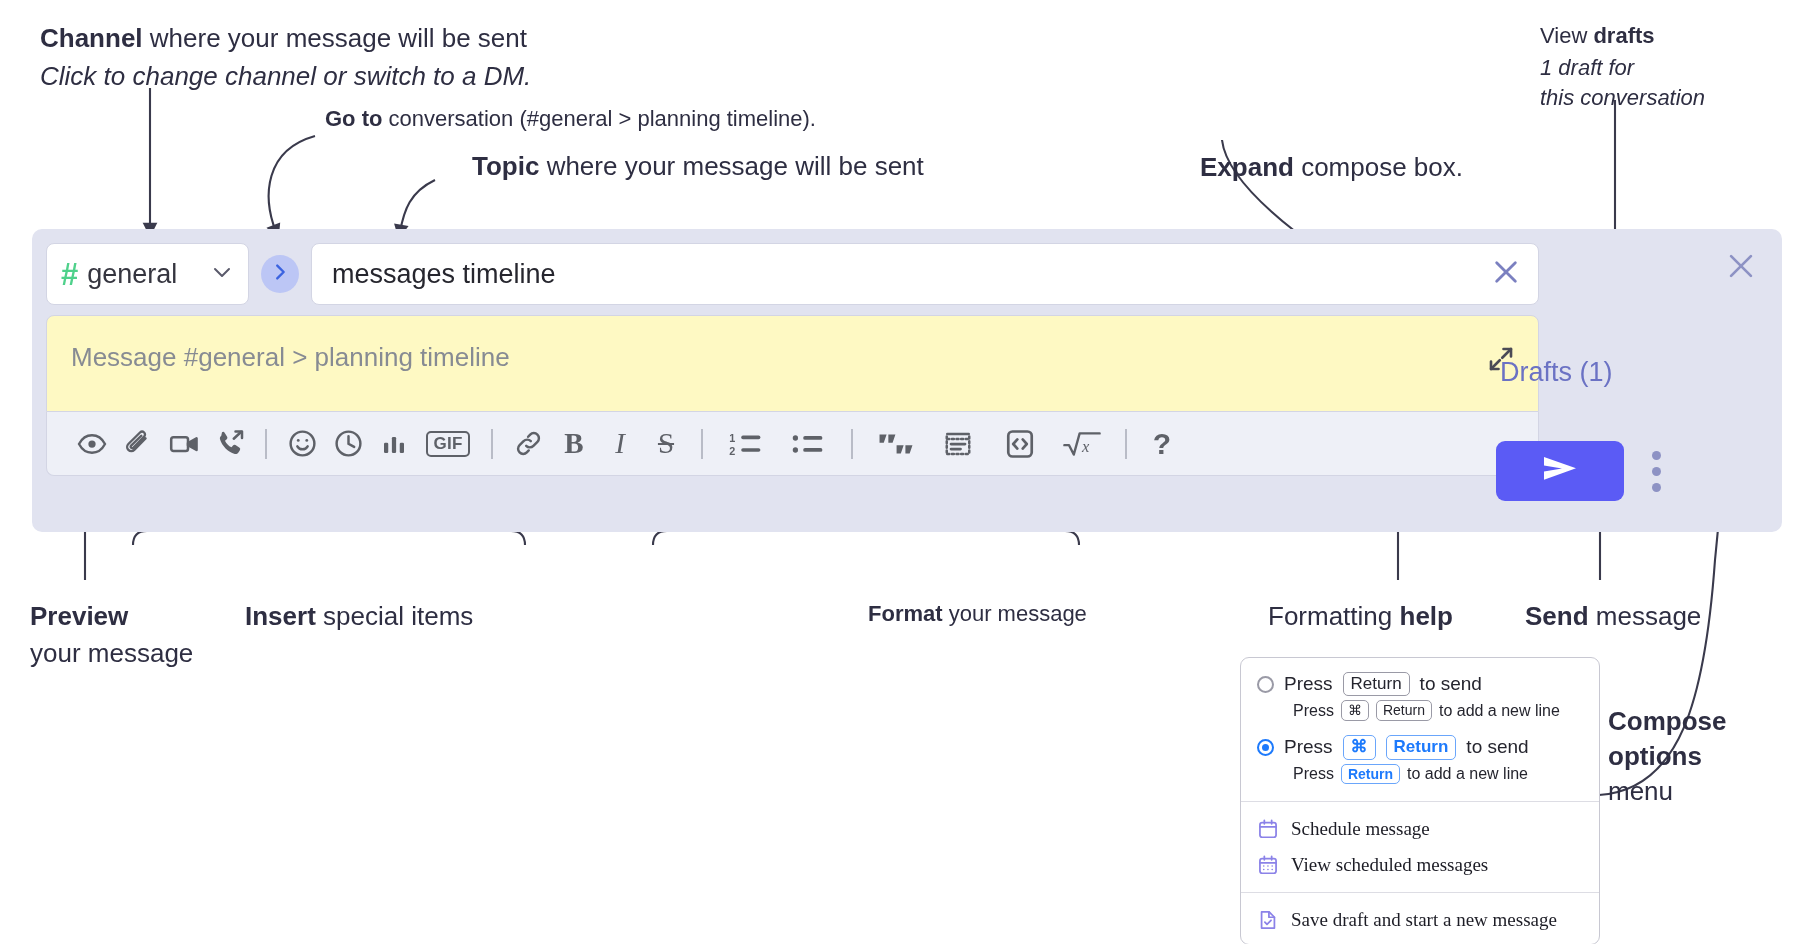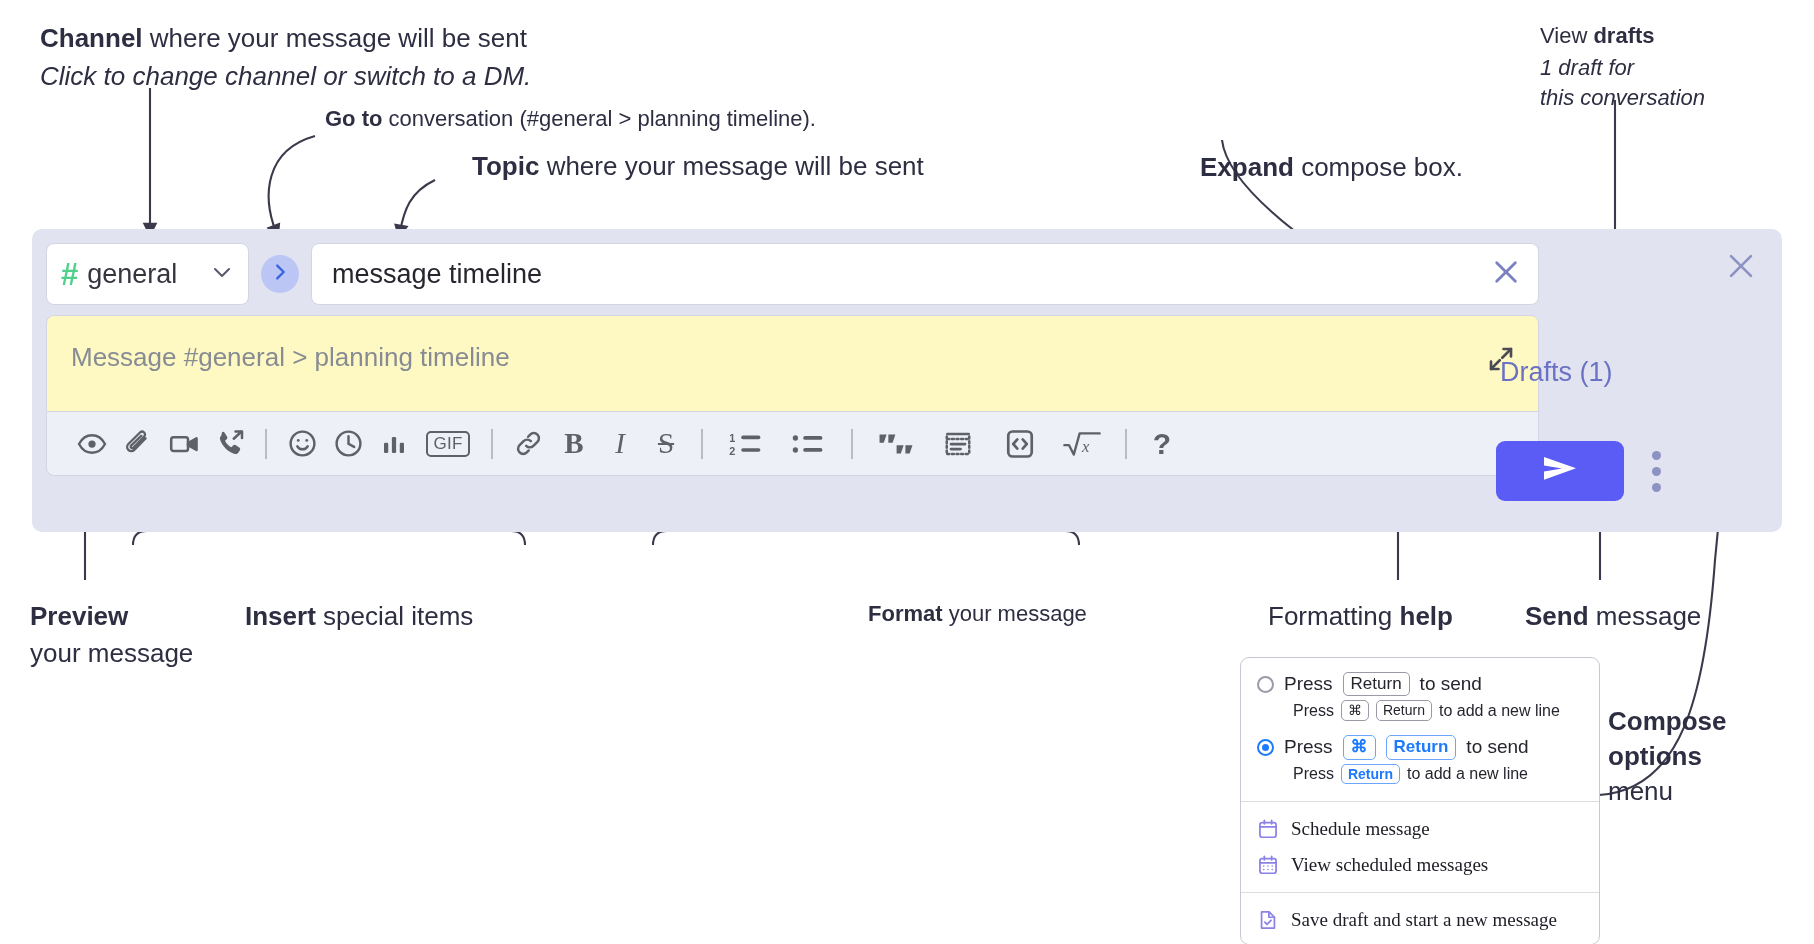"message timeline" span.topic-val { text: message -> messages }
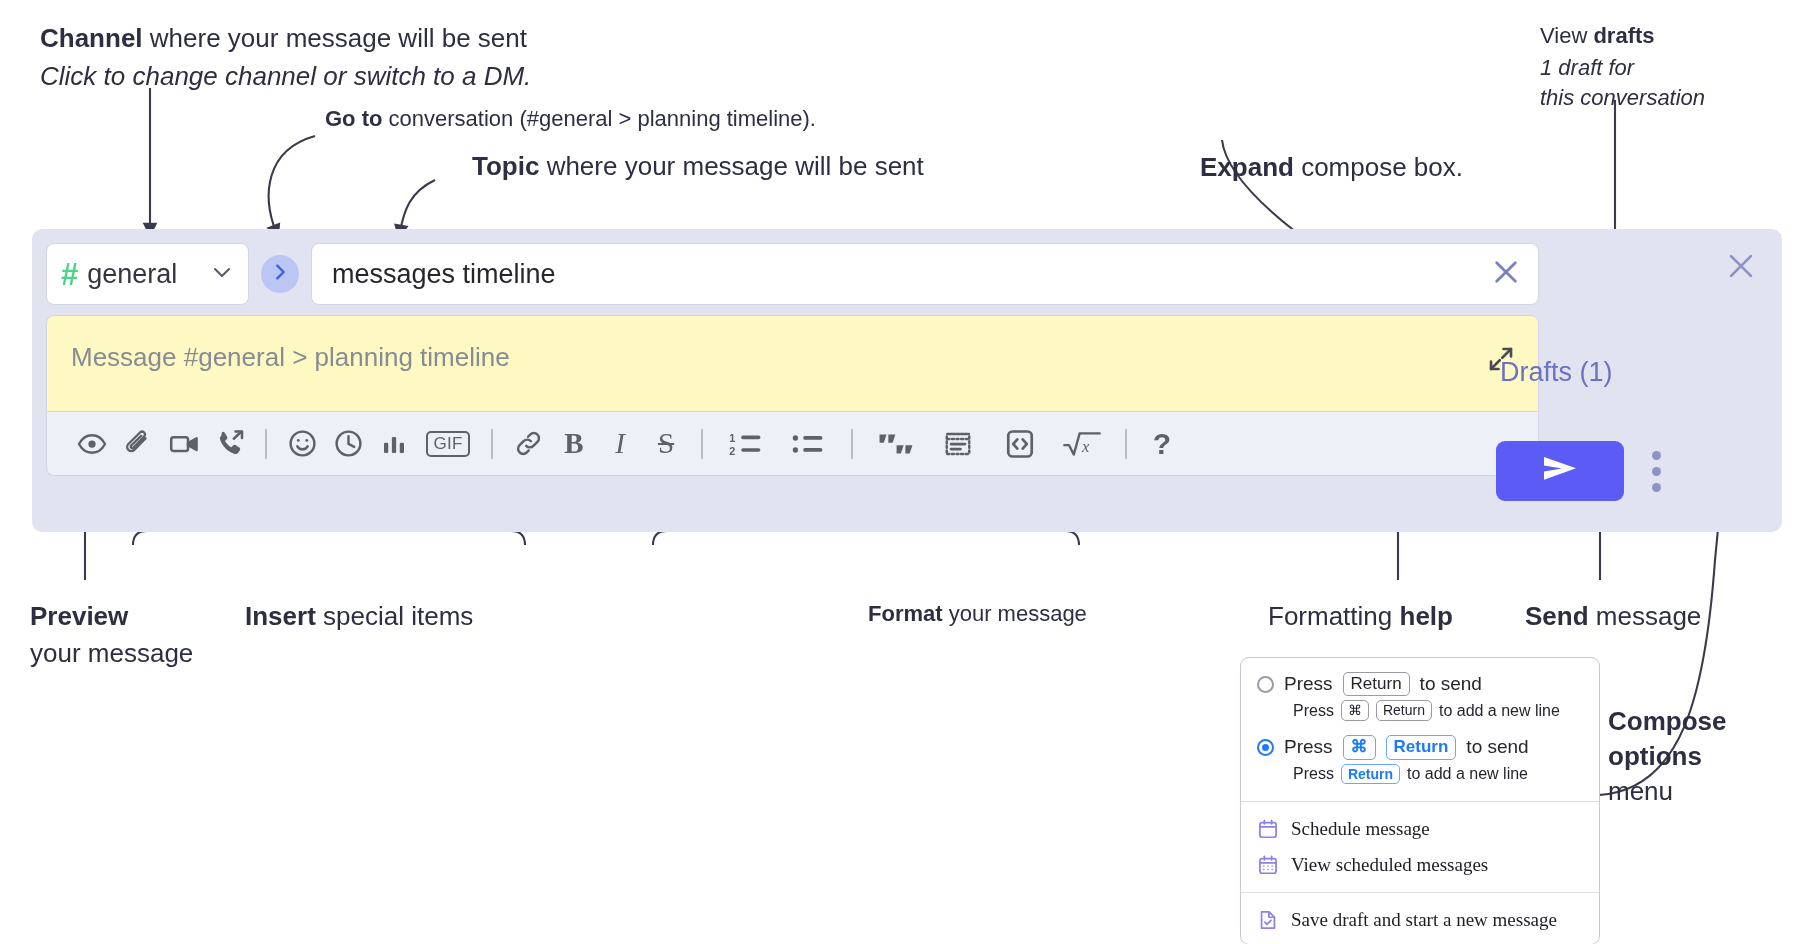"GIF" .gif-box { font-weight: 400 -> 700 }
